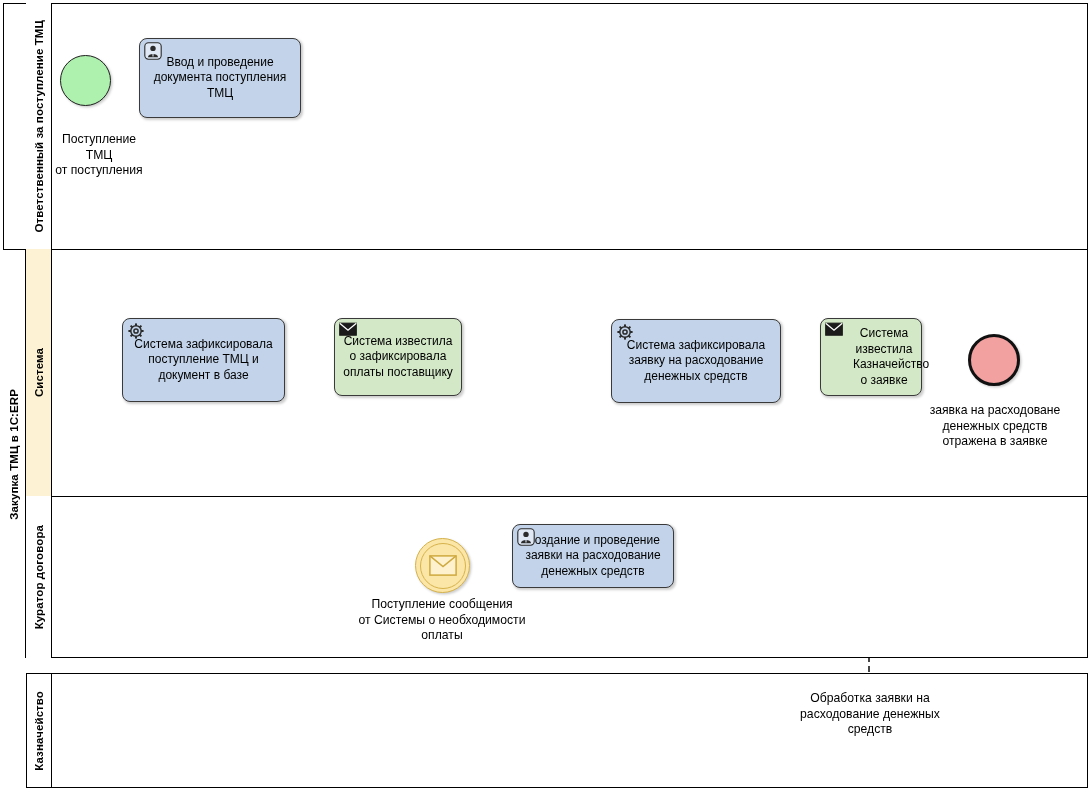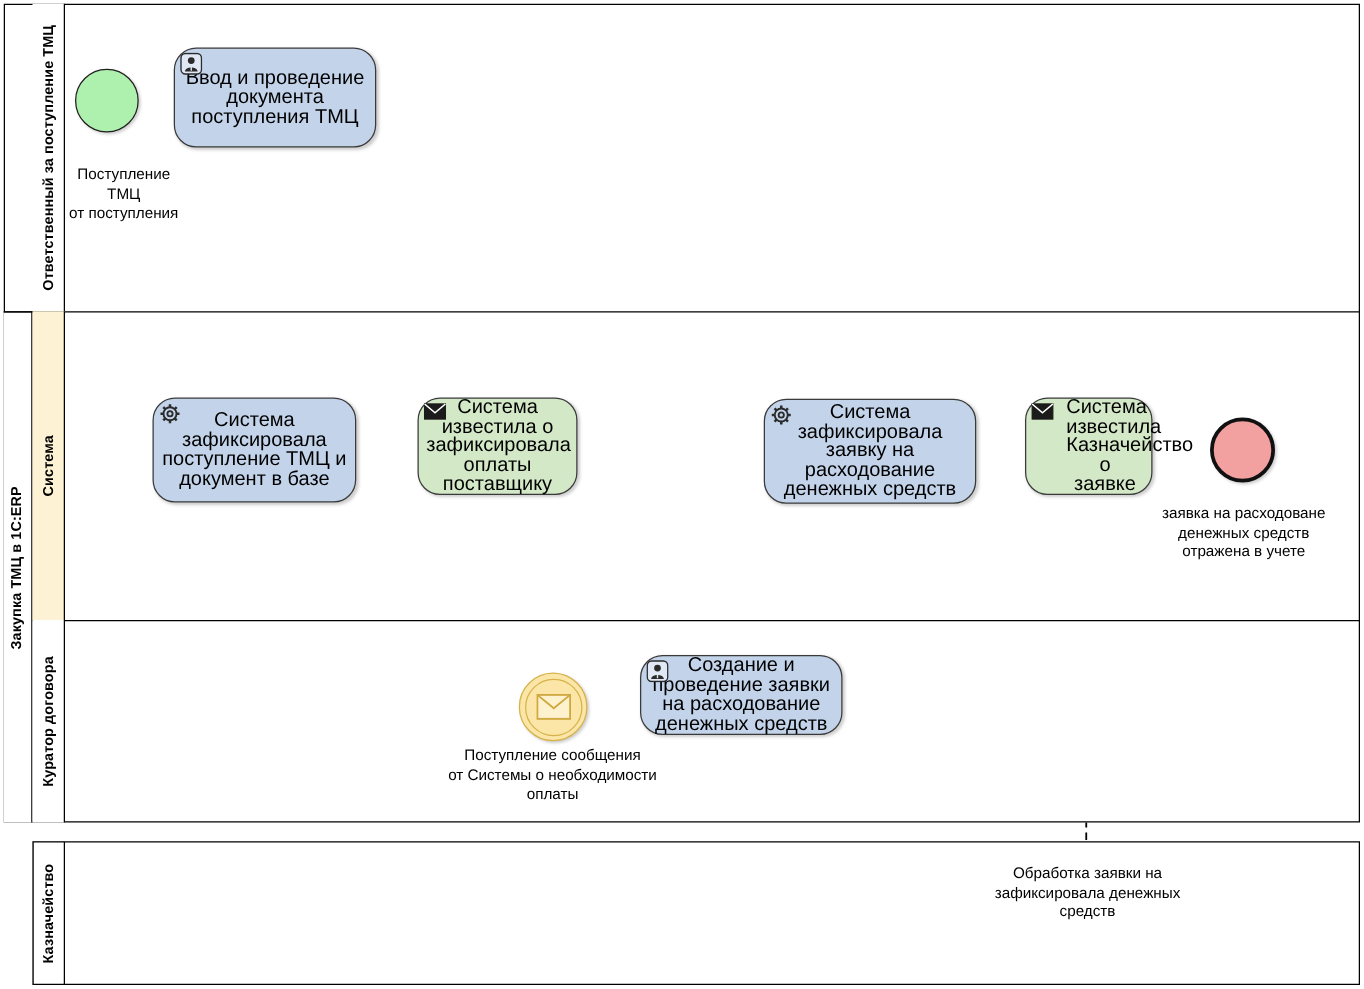"Ввод и проведение документа поступления" .task { border-radius: 18px -> 8px; font-size: 16px -> 12px }
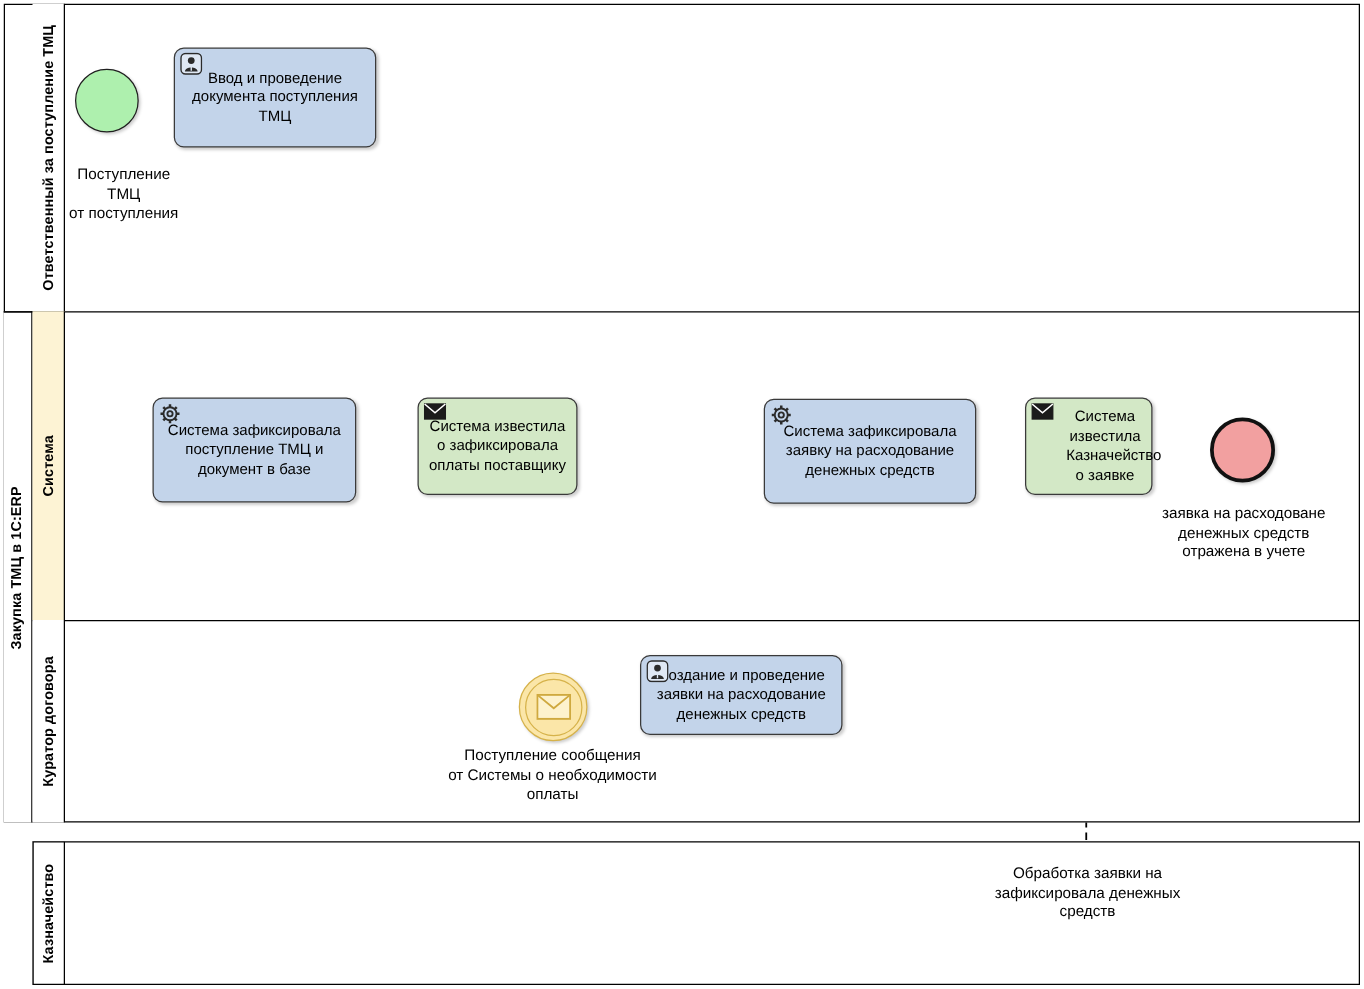"заявка на расходоване" div.abs { text: учете -> заявке }
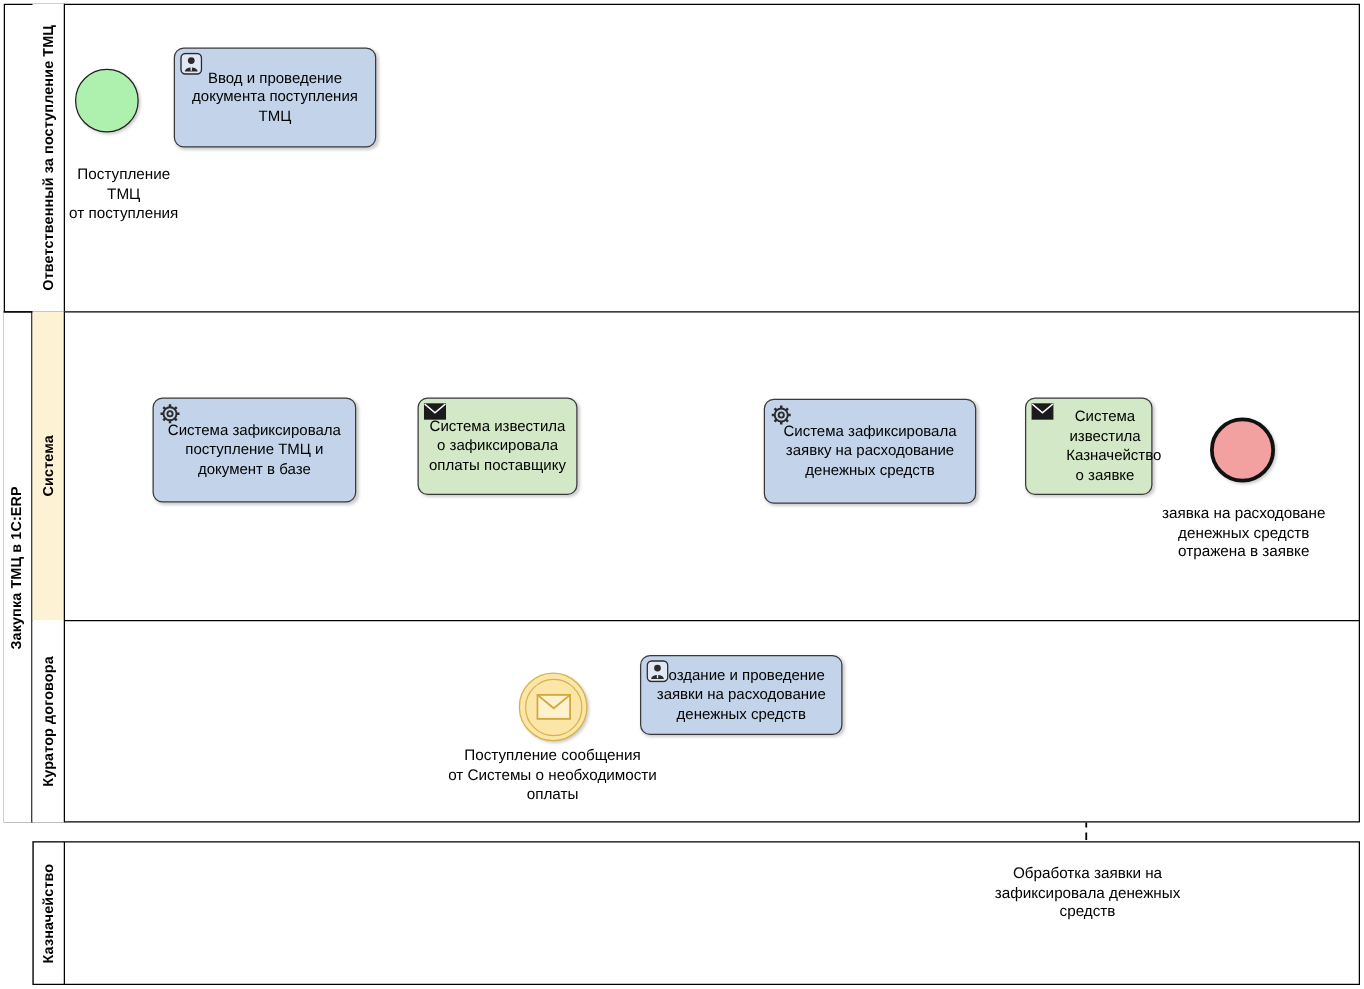"Обработка заявки на" div.abs { text: зафиксировала -> расходование }
